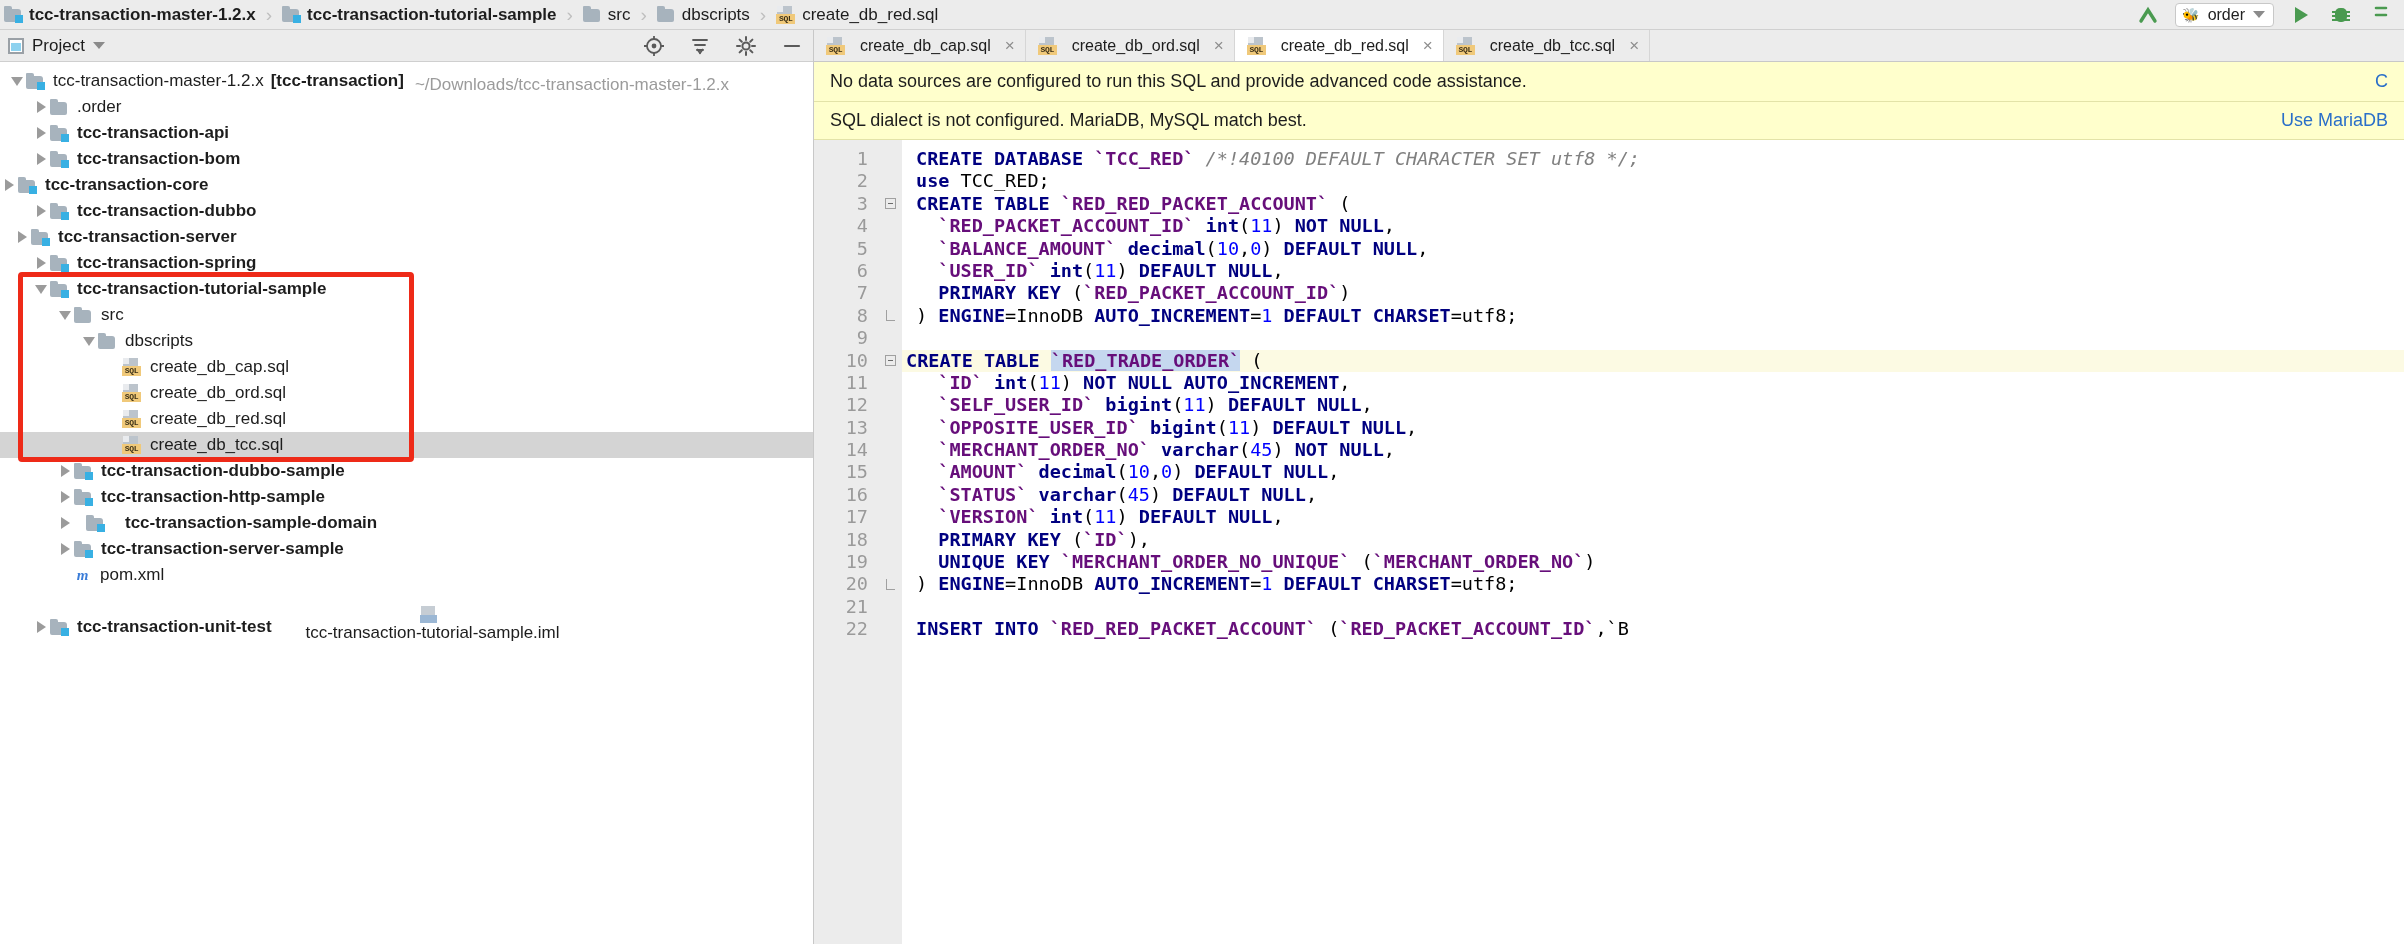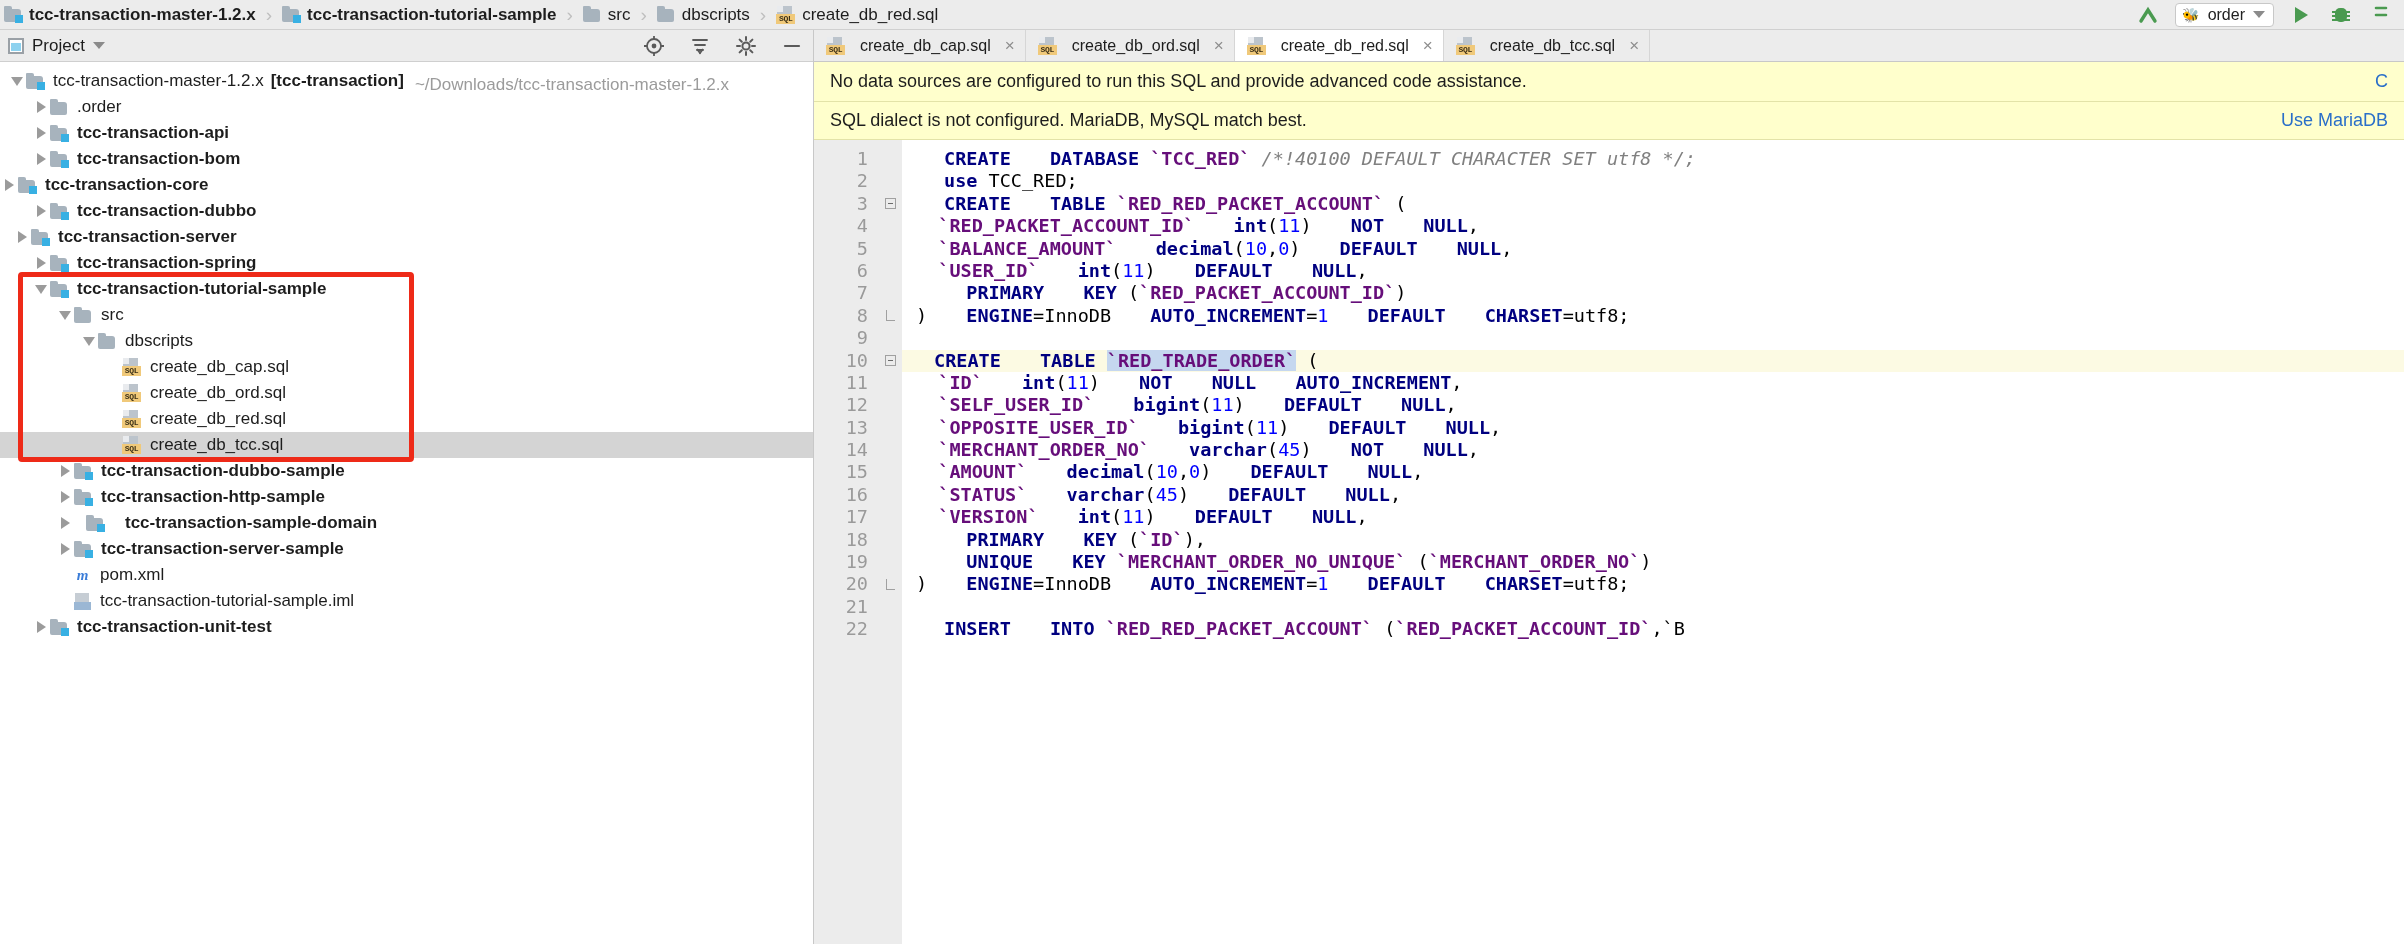"CREATE" .kw { margin-left: 28px -> none }
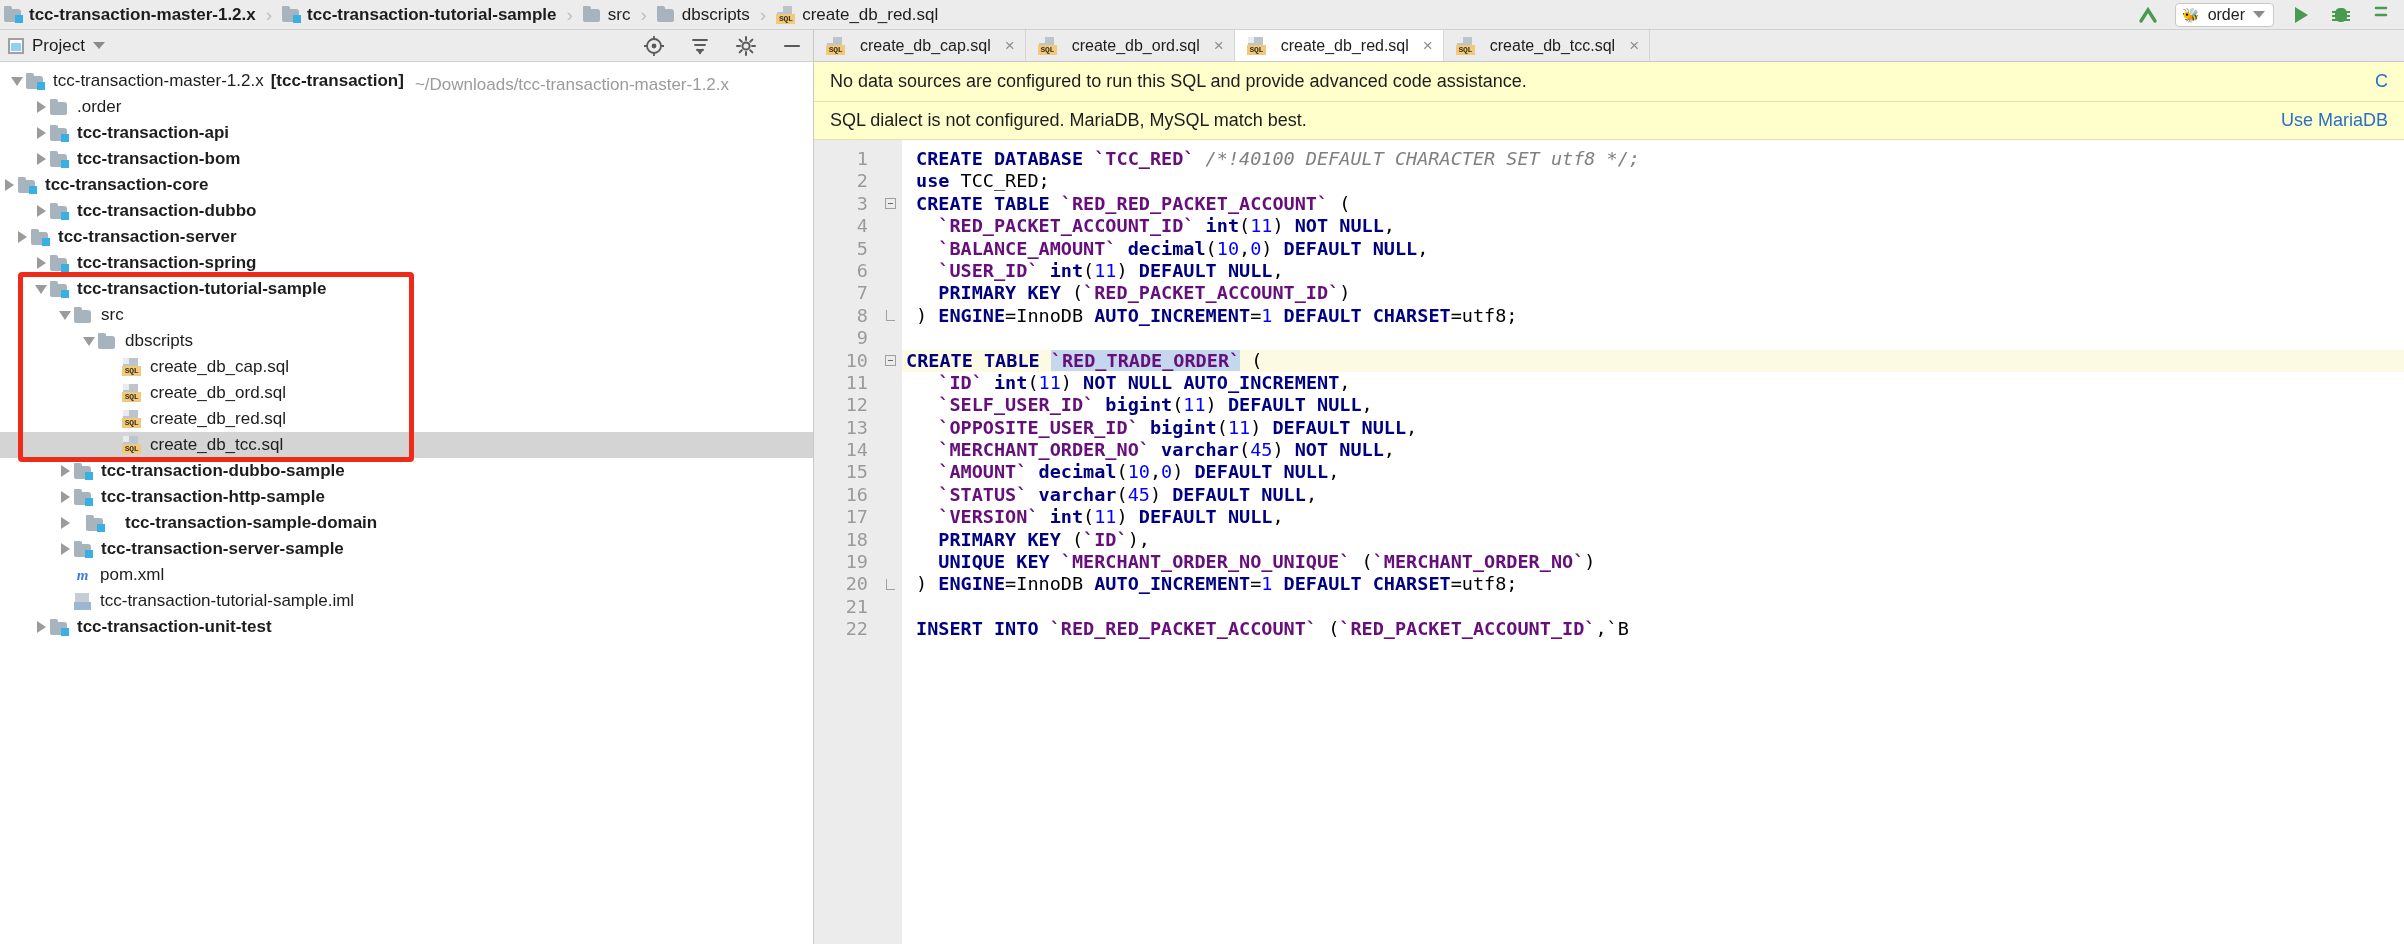"tcc-transaction-tutorial-sample.iml" div.row { flex-direction: none -> column }
